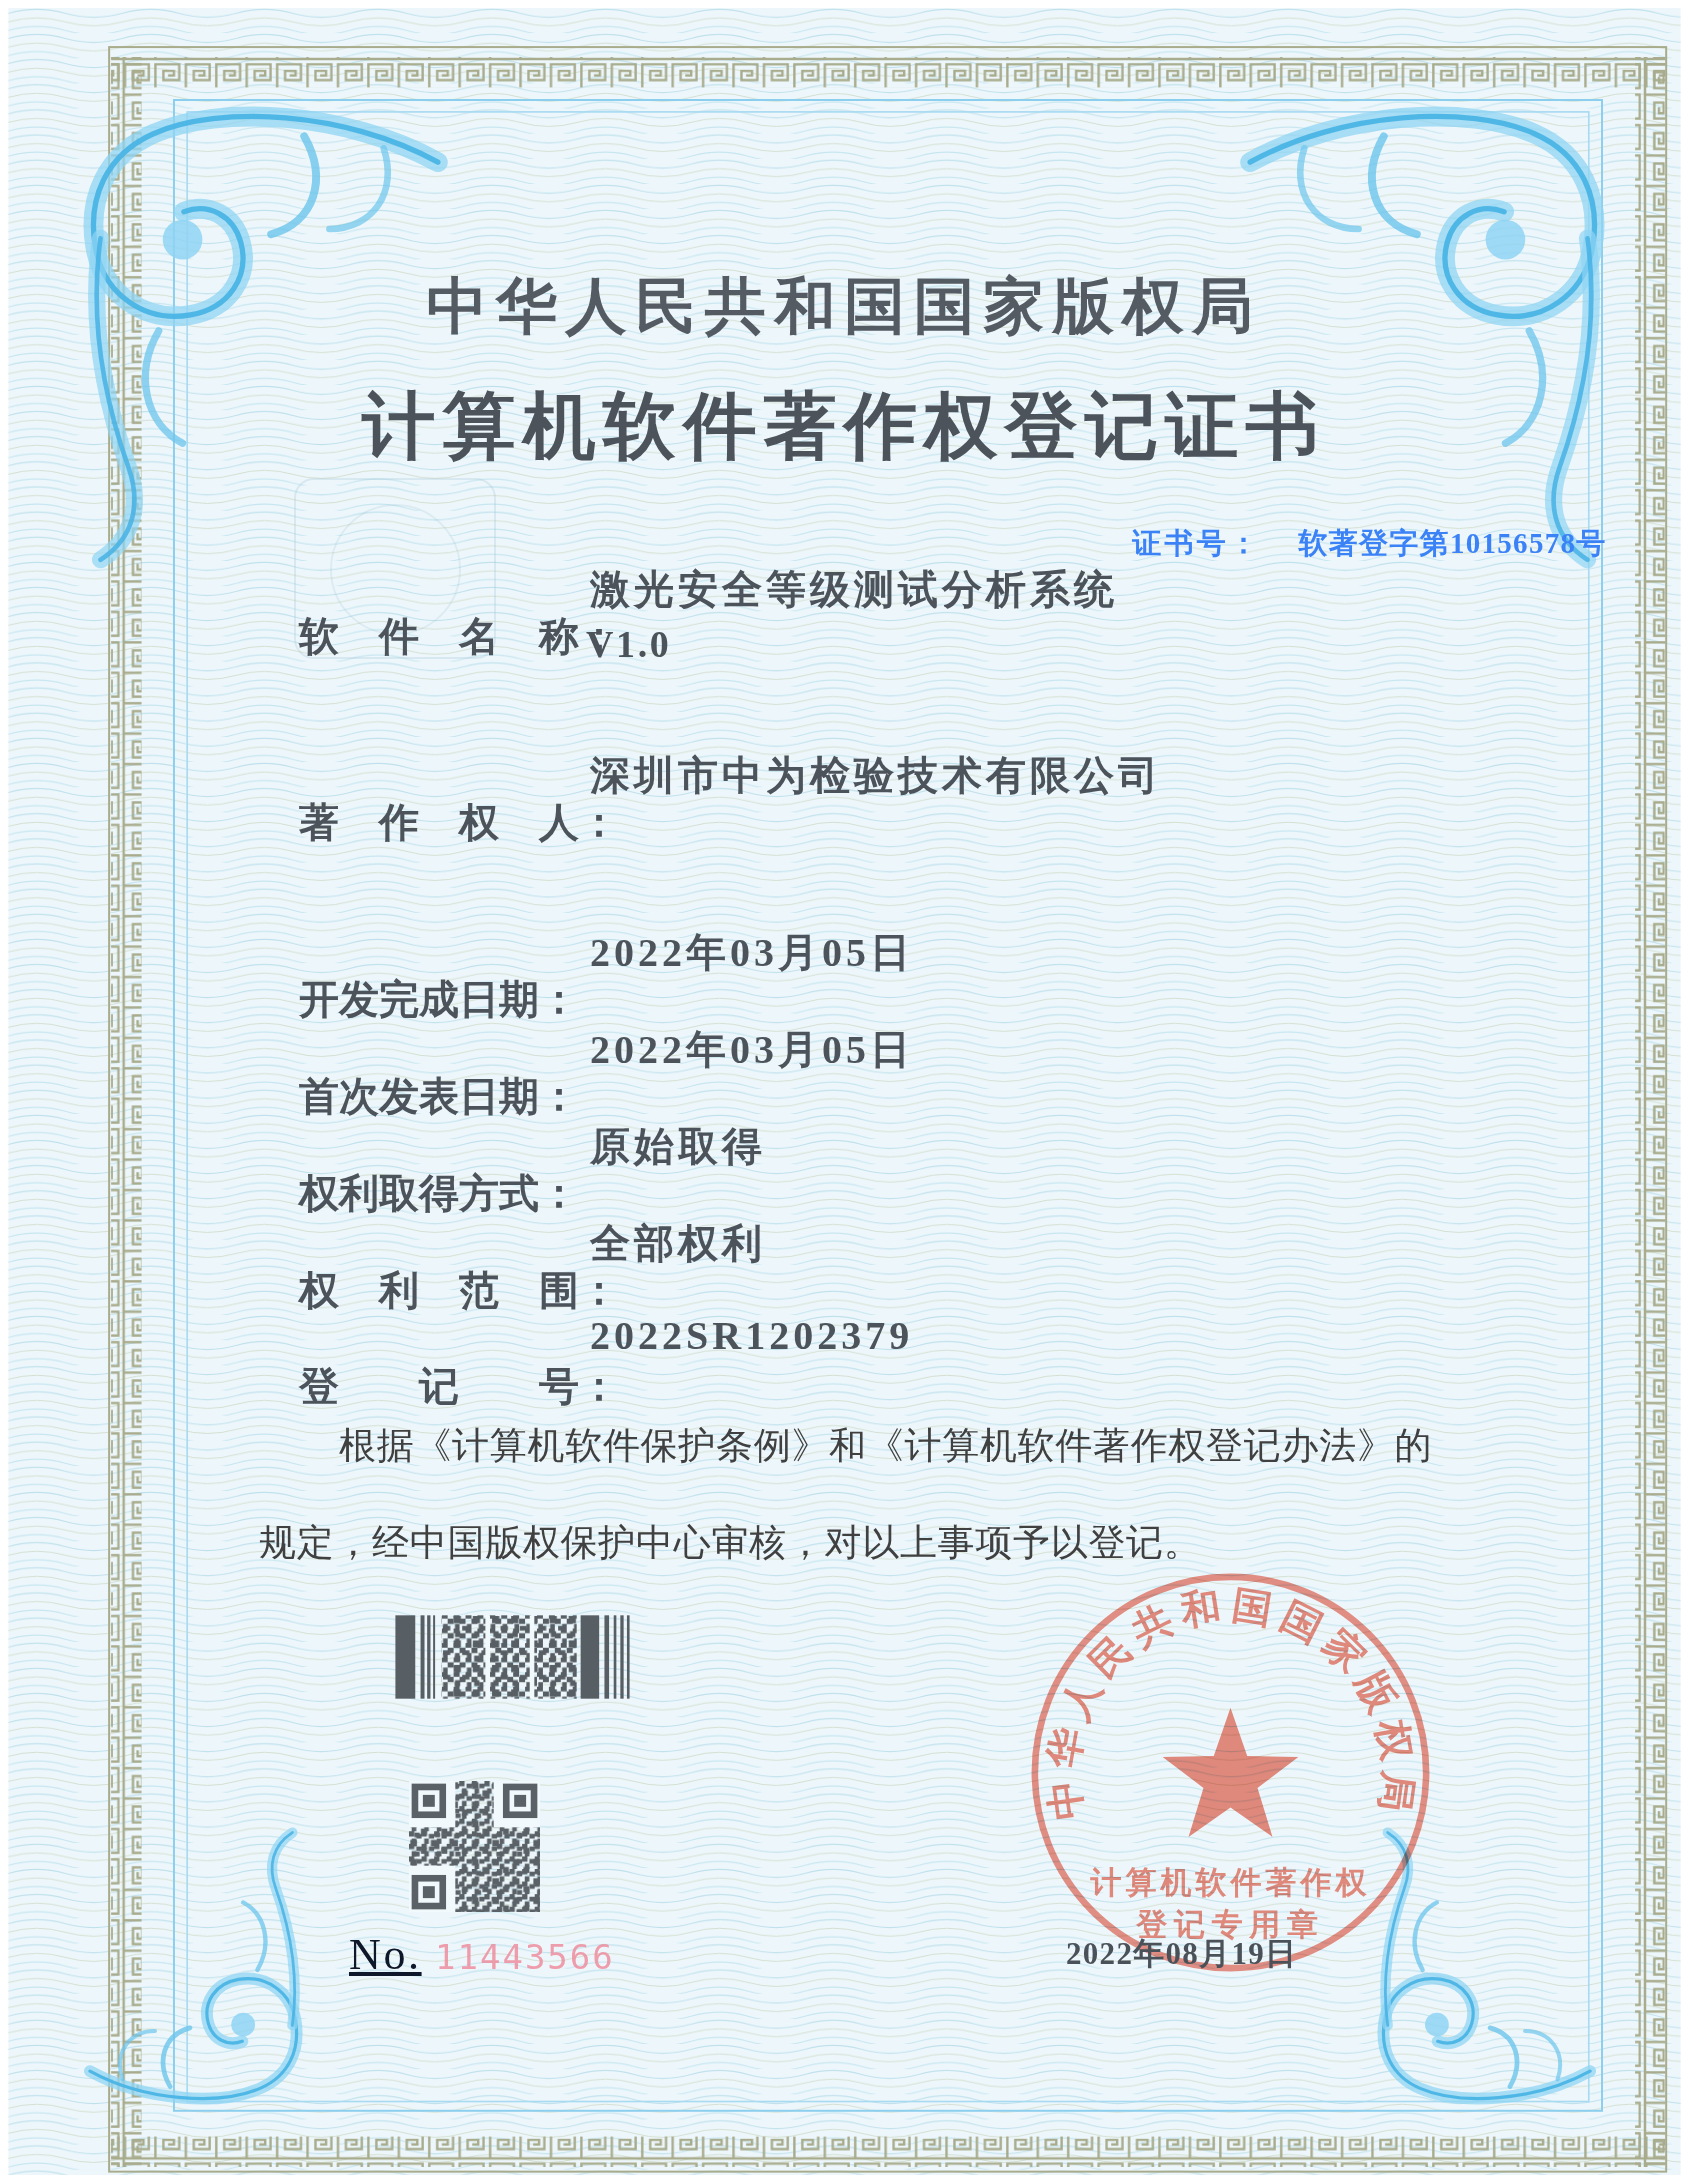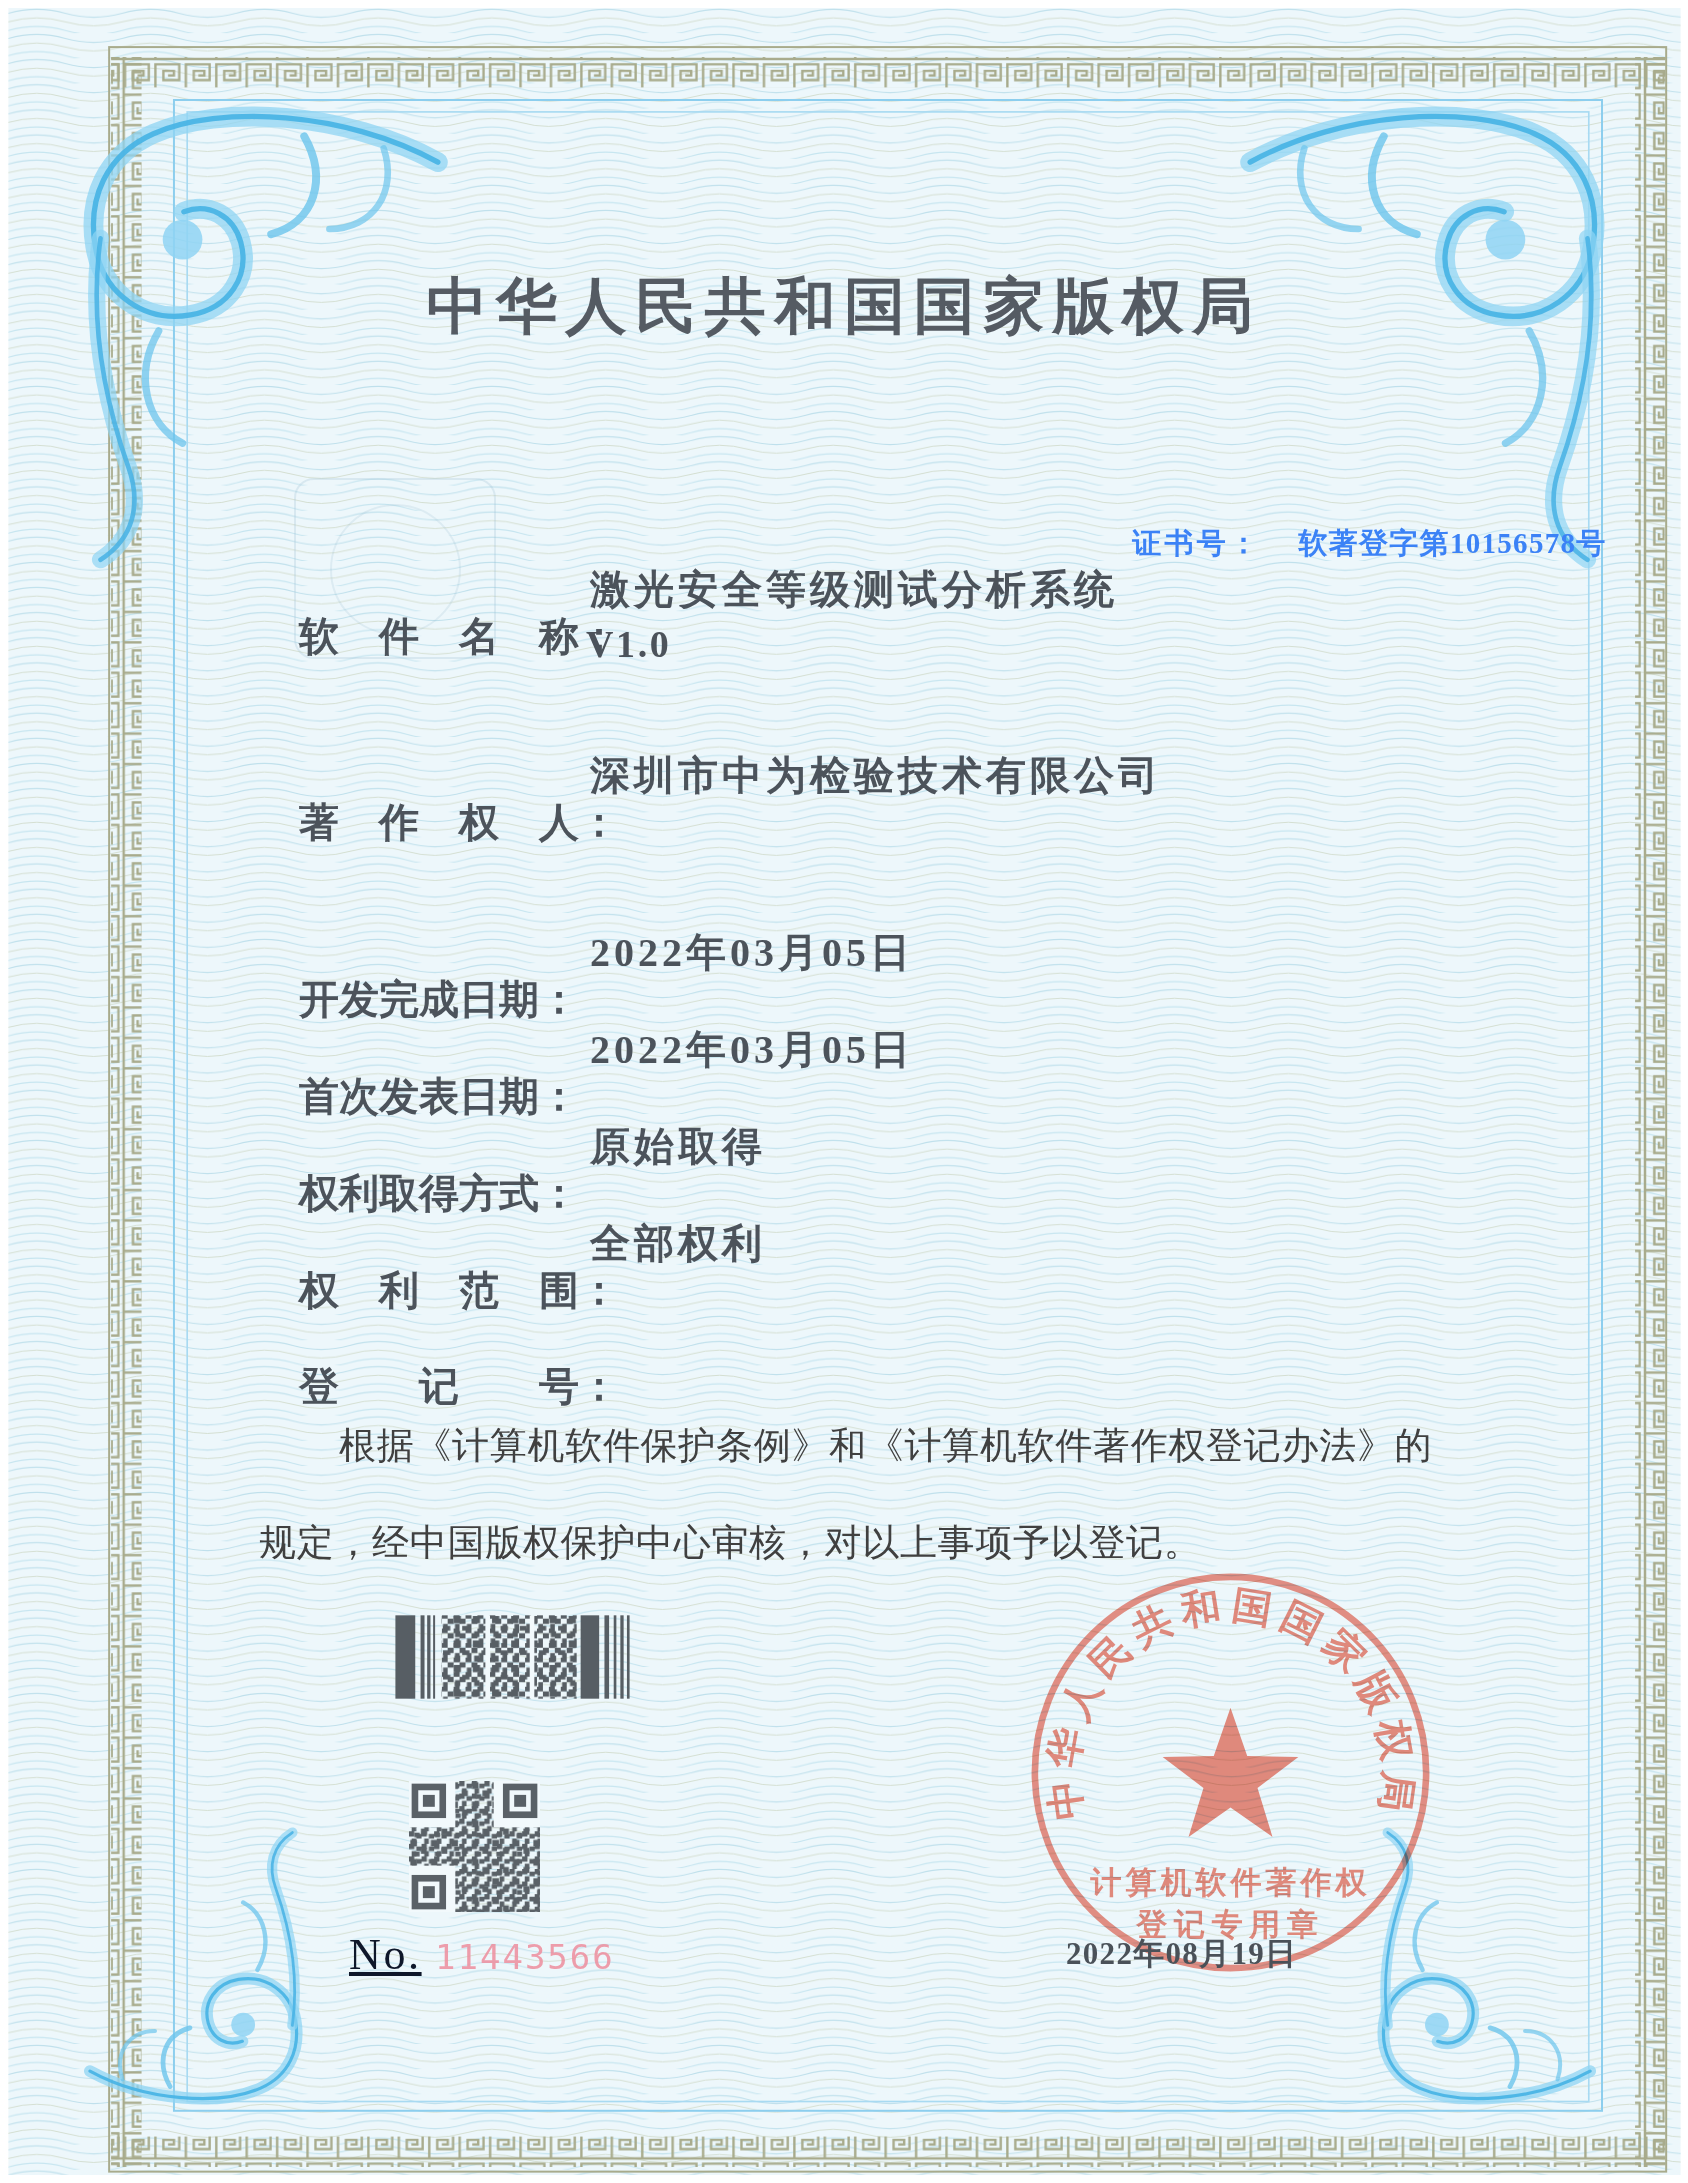"计算机软件著作权登记证书" div.abs { html: none -> <div>计算机软件著作权登记证书</div> }
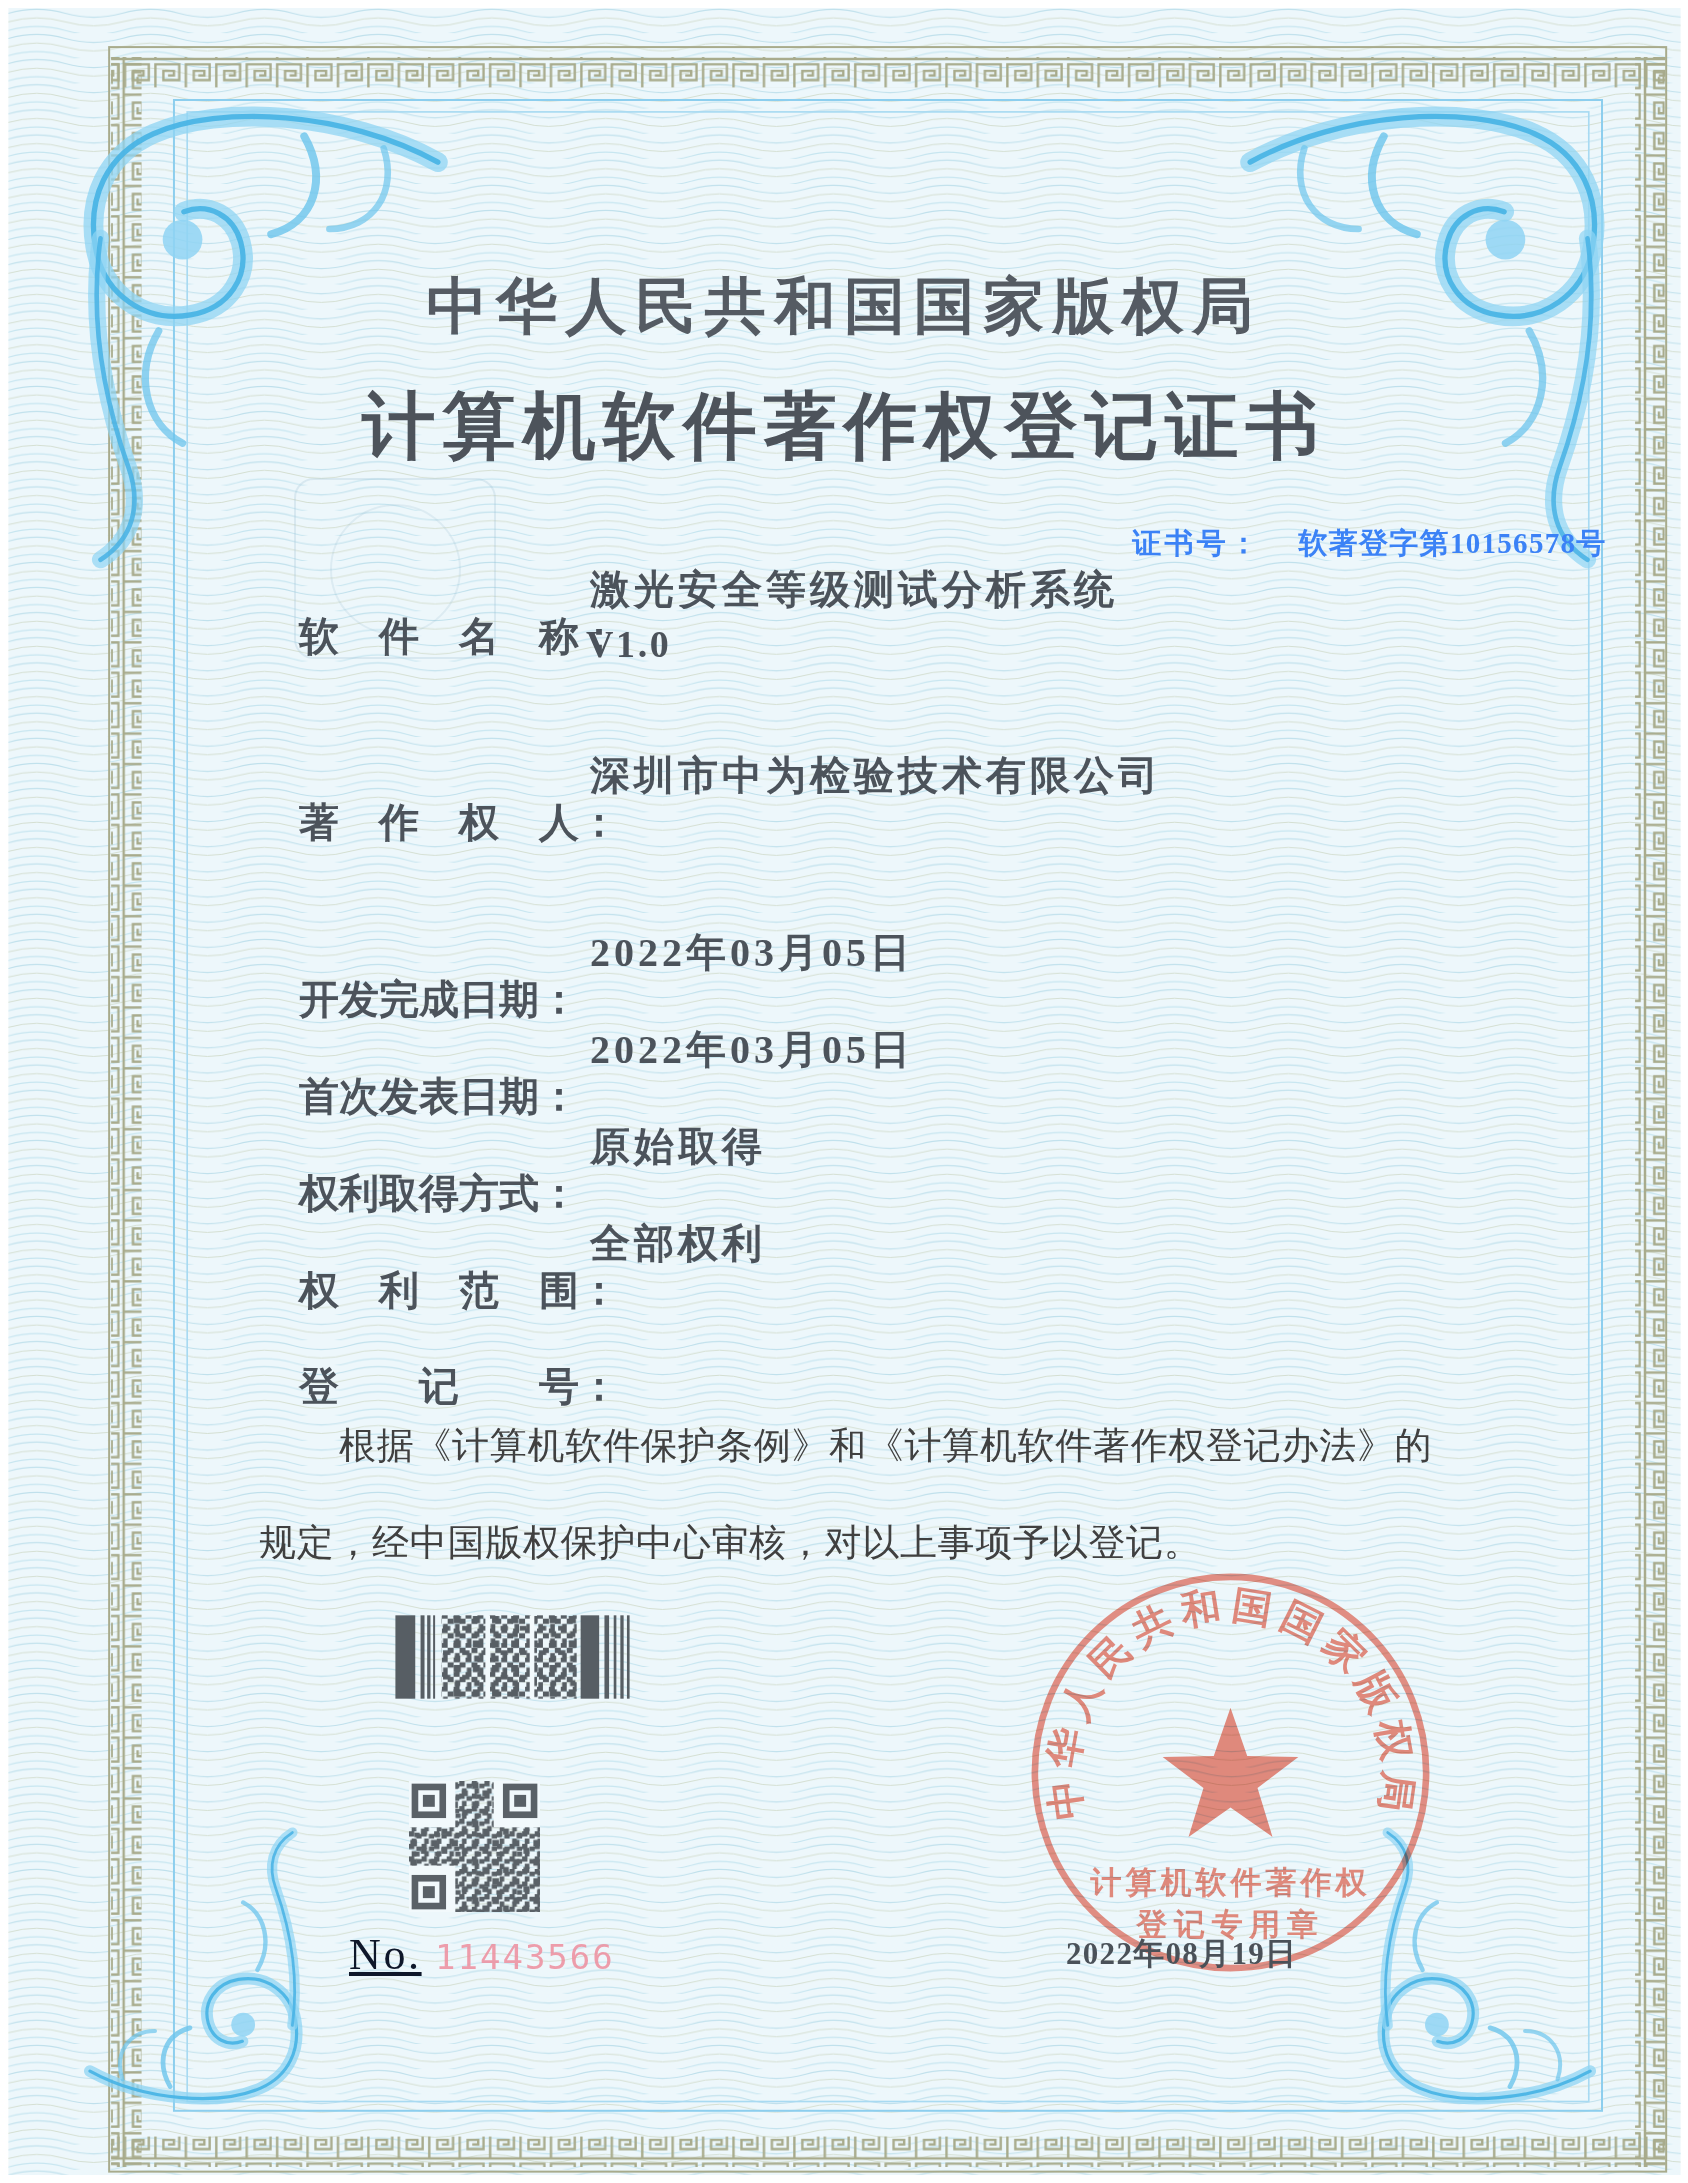"2022SR1202379" span.value { html: none -> <span>2022SR1202379</span> }
